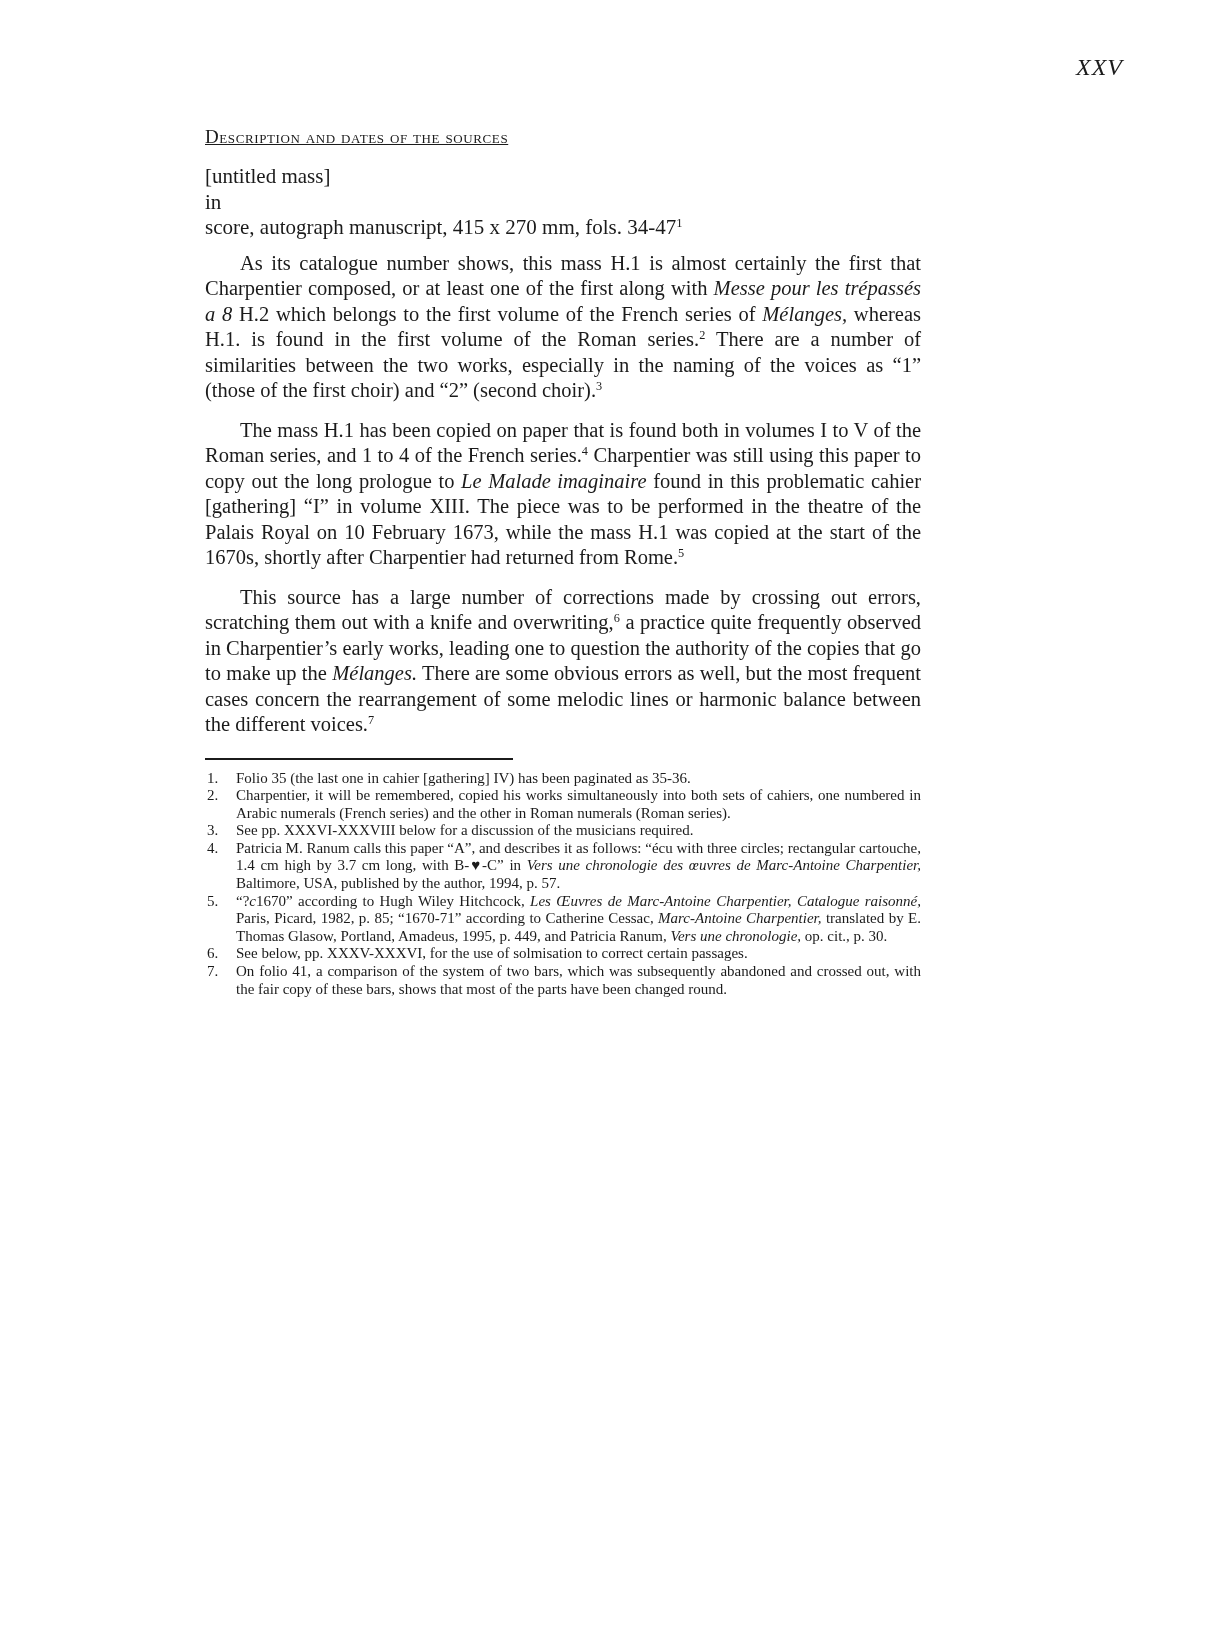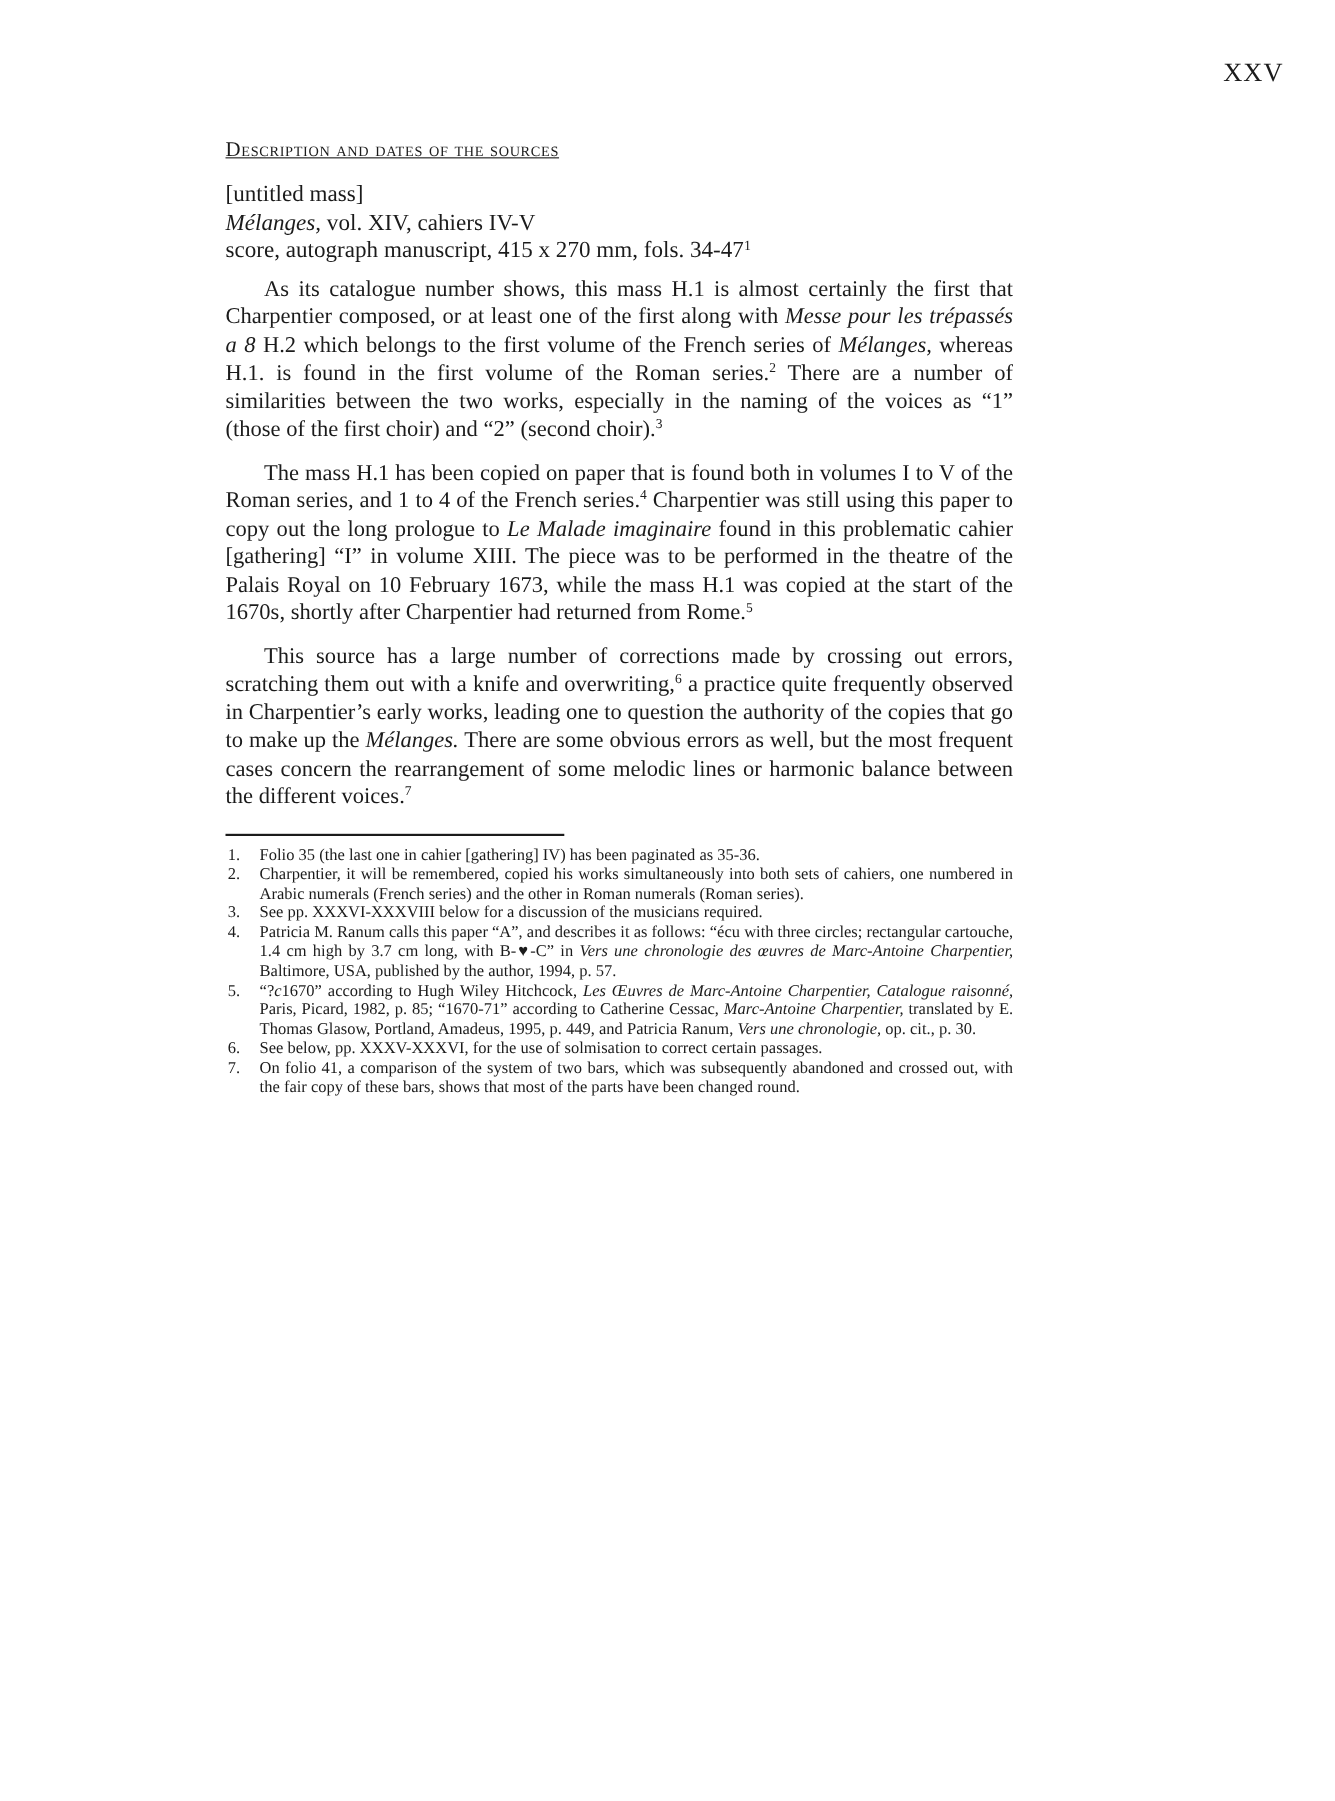"XXV" .page-number { font-style: none -> italic; left: 1112px -> 1076px }
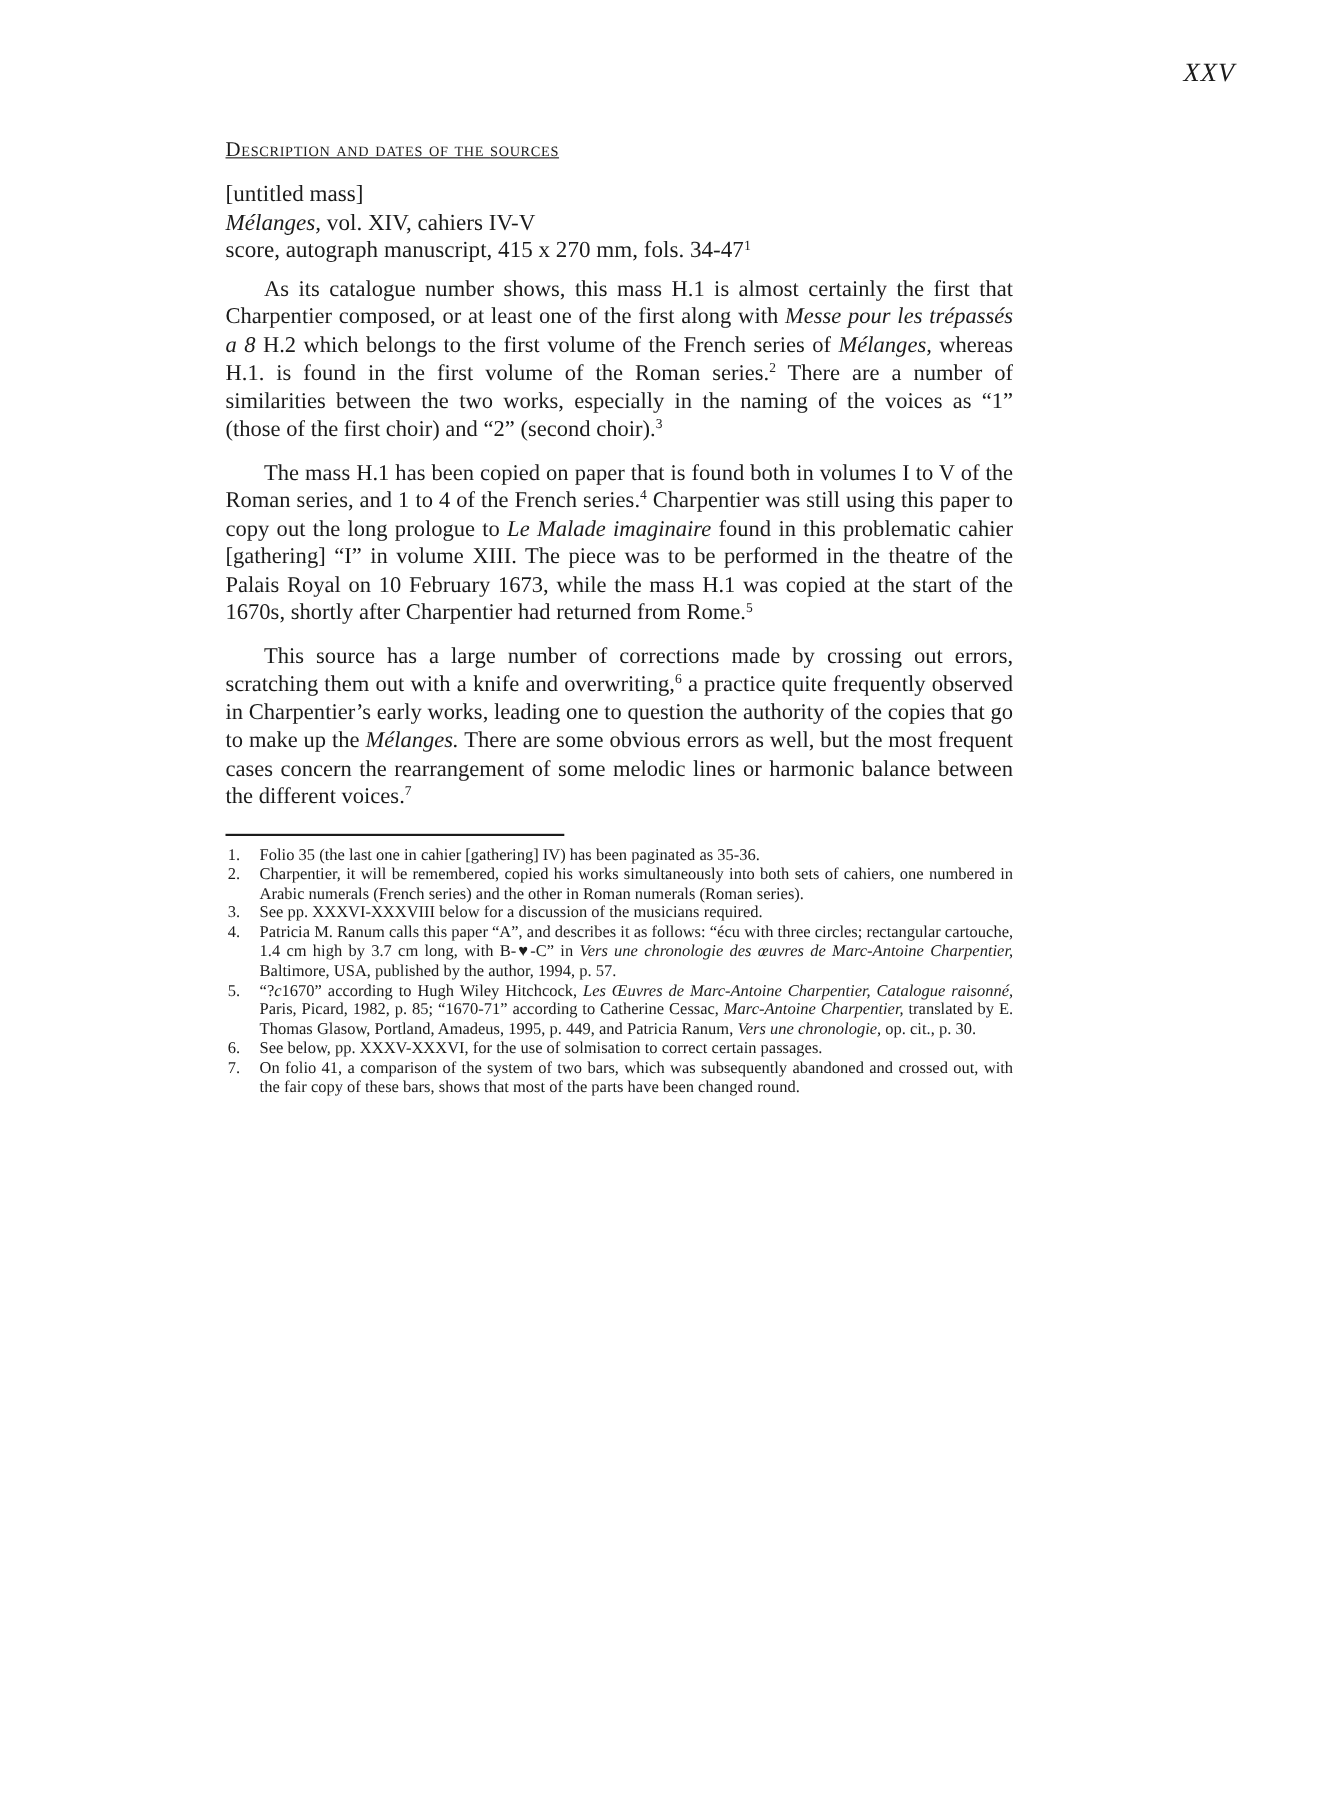"in" div { html: none -> <div><span>in</span></div> }
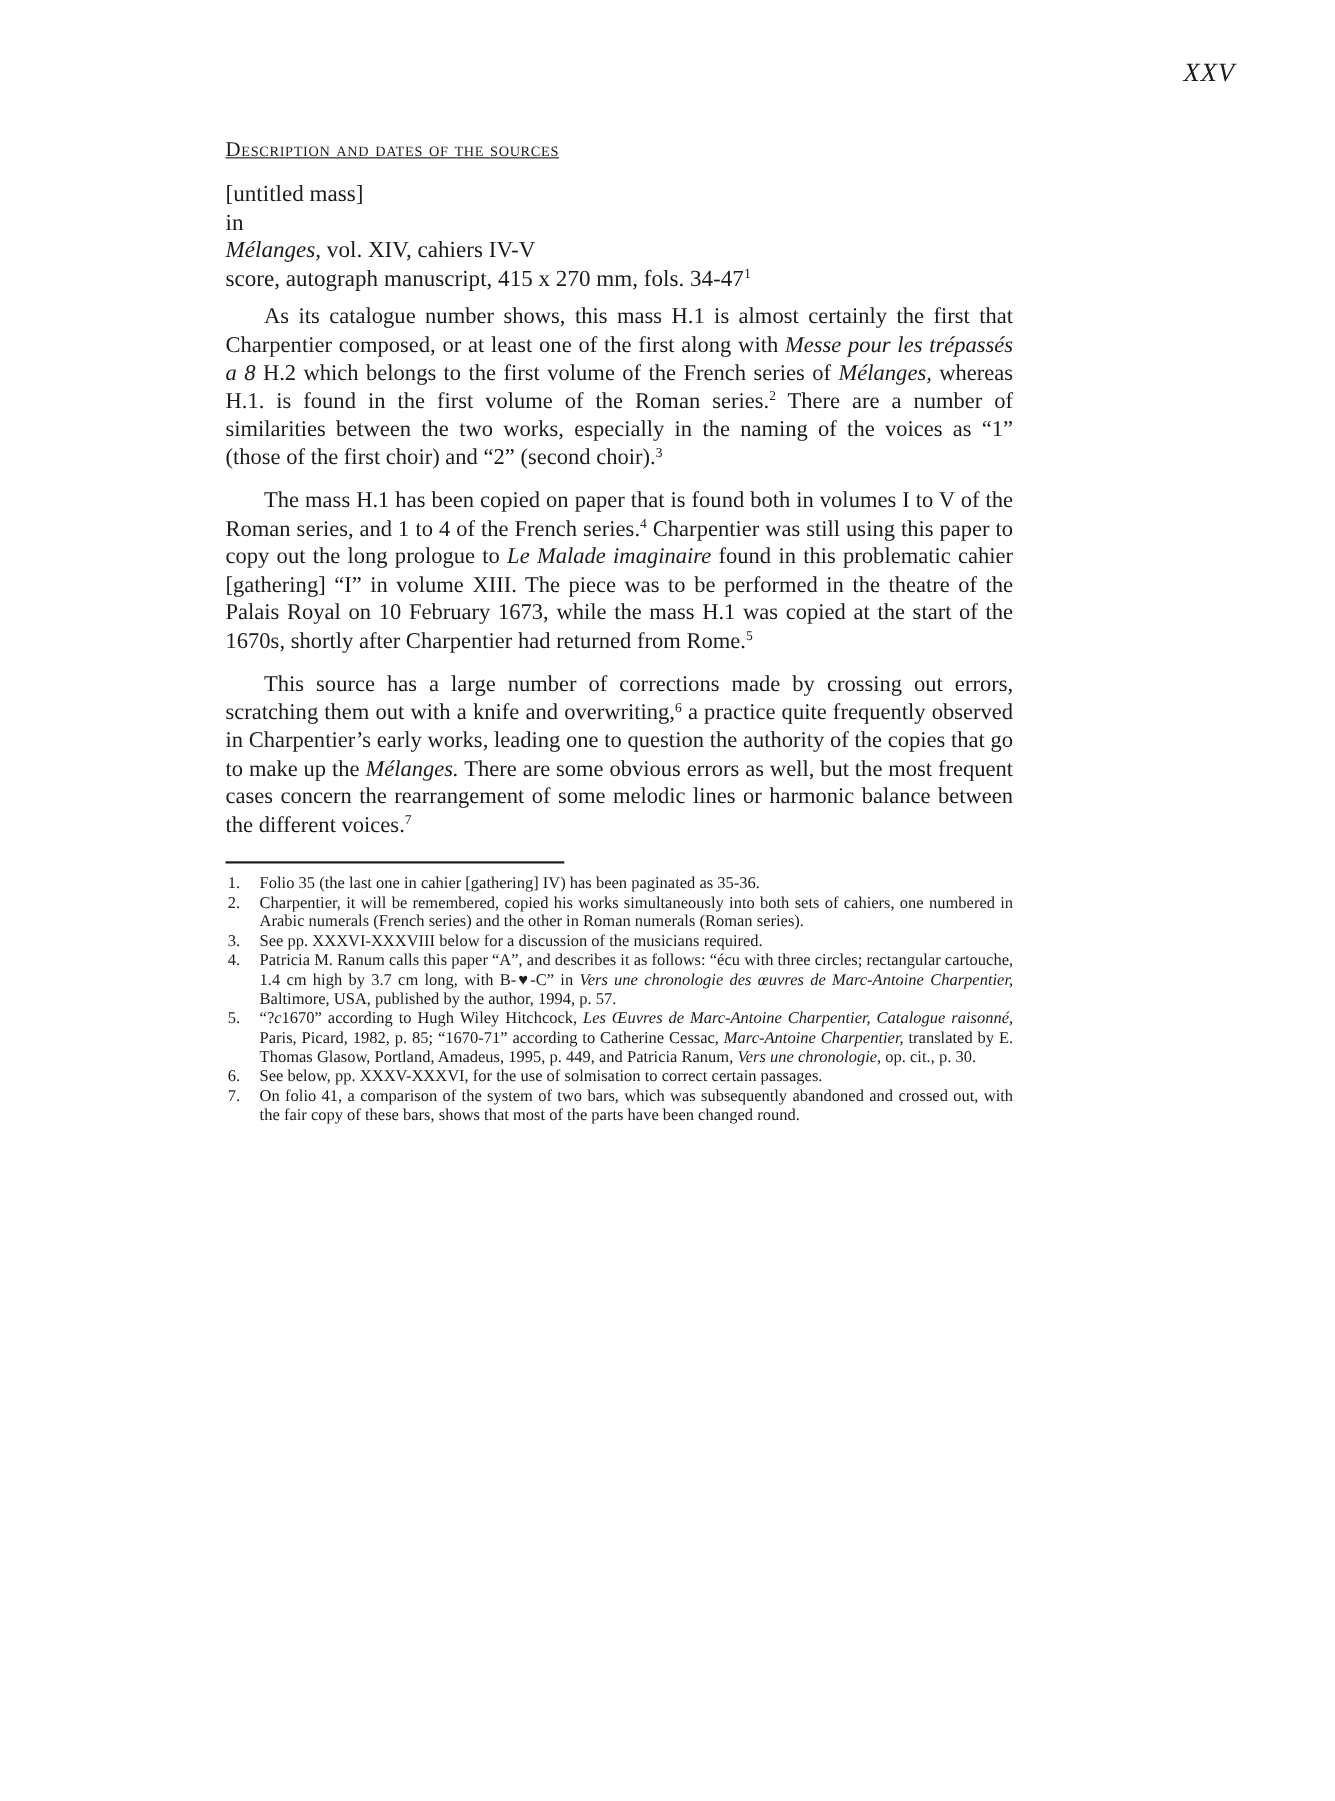"Mélanges, vol. XIV, cahiers IV-V" div { html: <div><i>Mélanges,</i><span> vol. XIV, cahiers IV-V</span></div> -> none }
